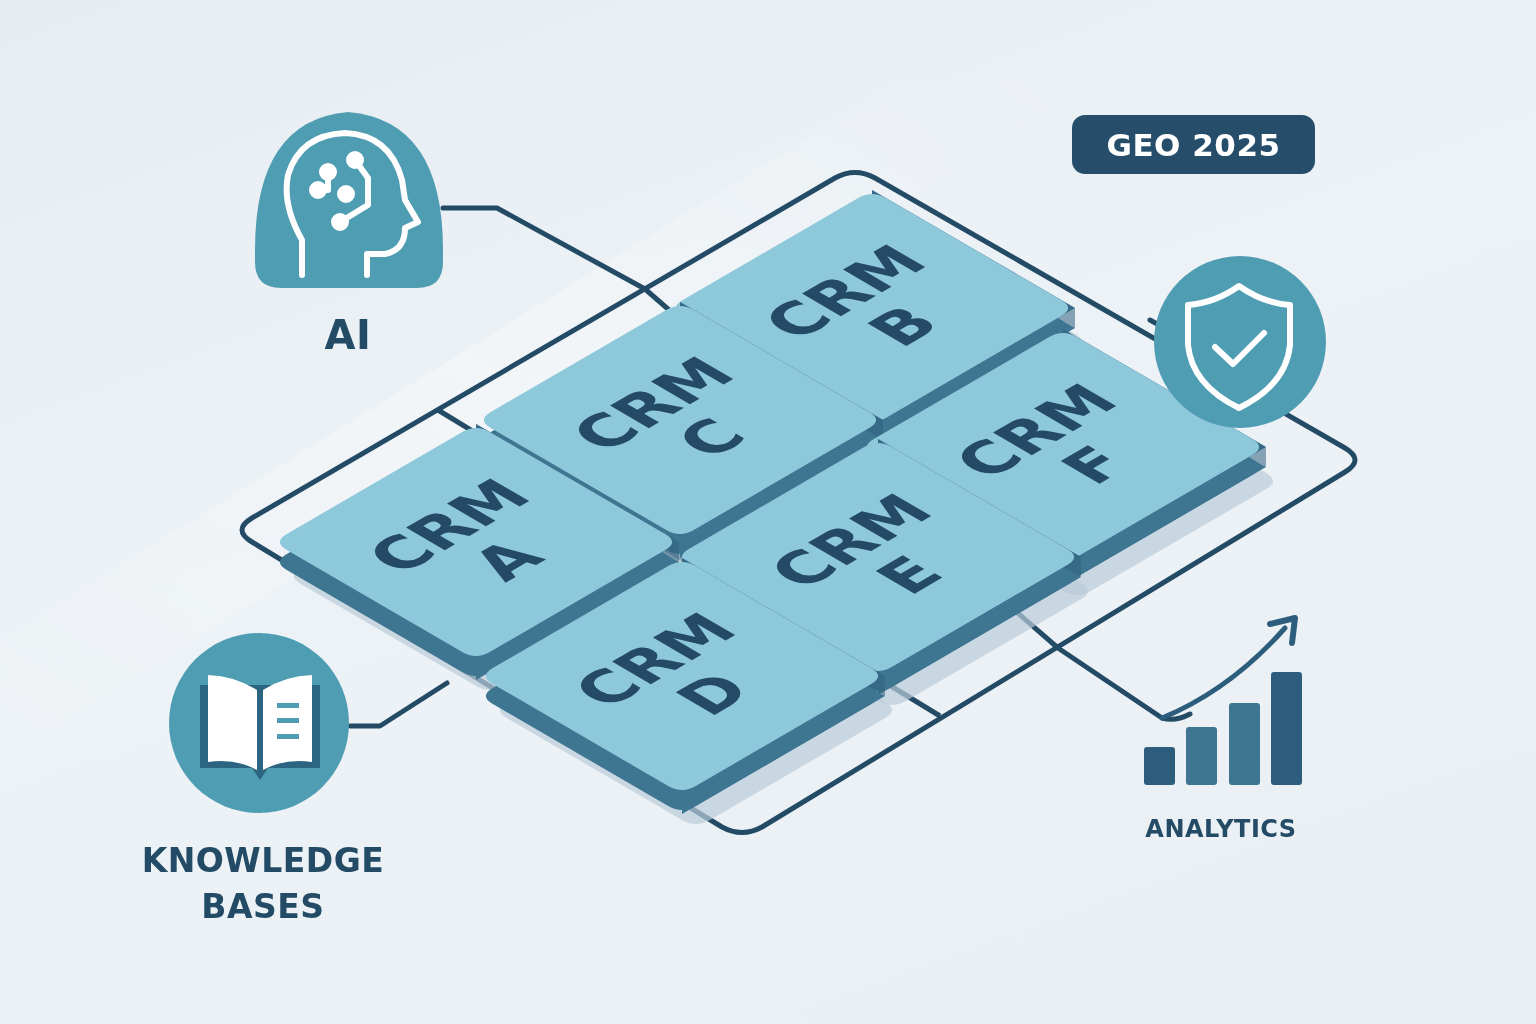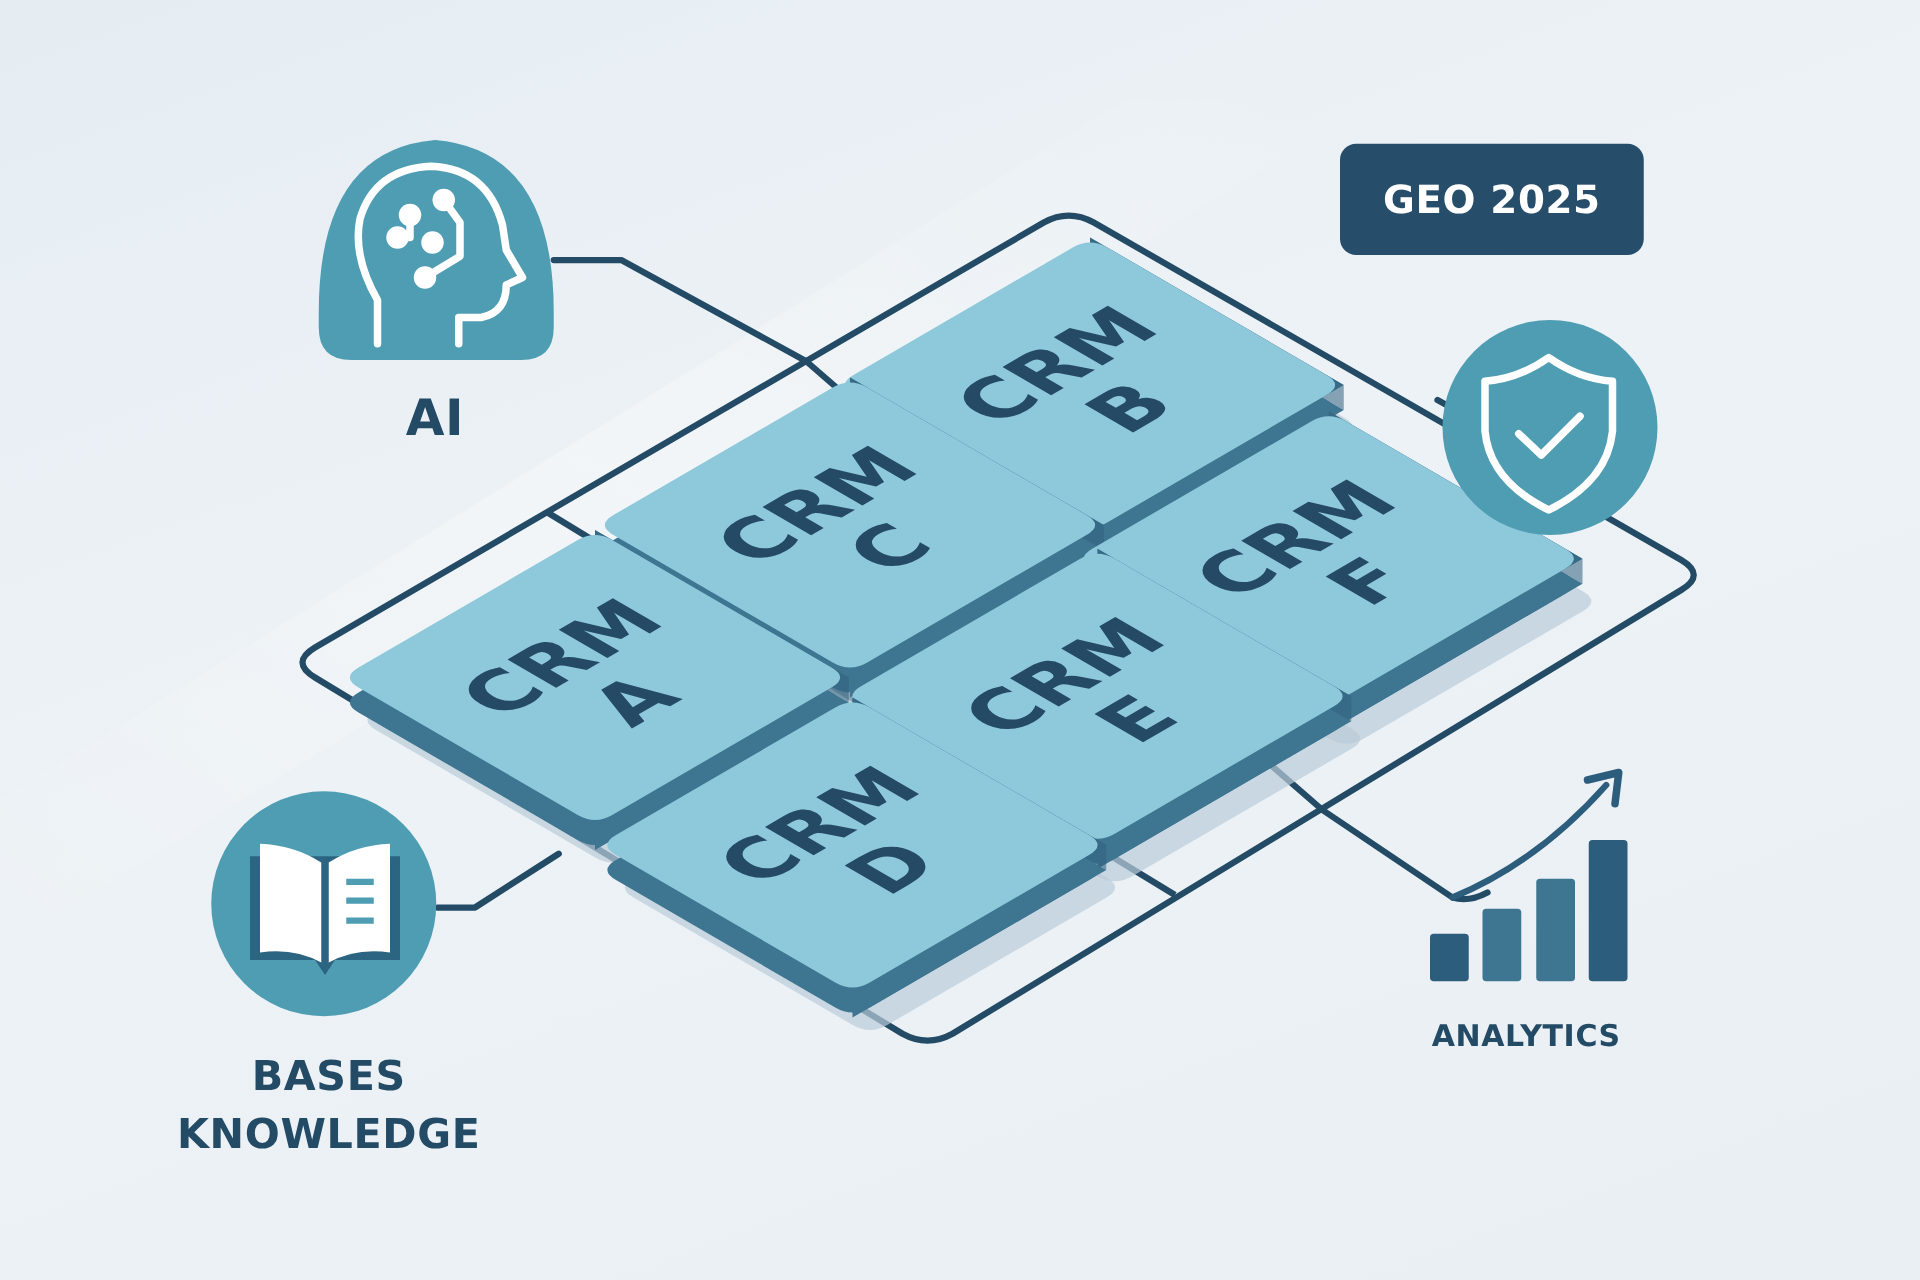"GEO 2025" .badge { height: 89px -> 59px }
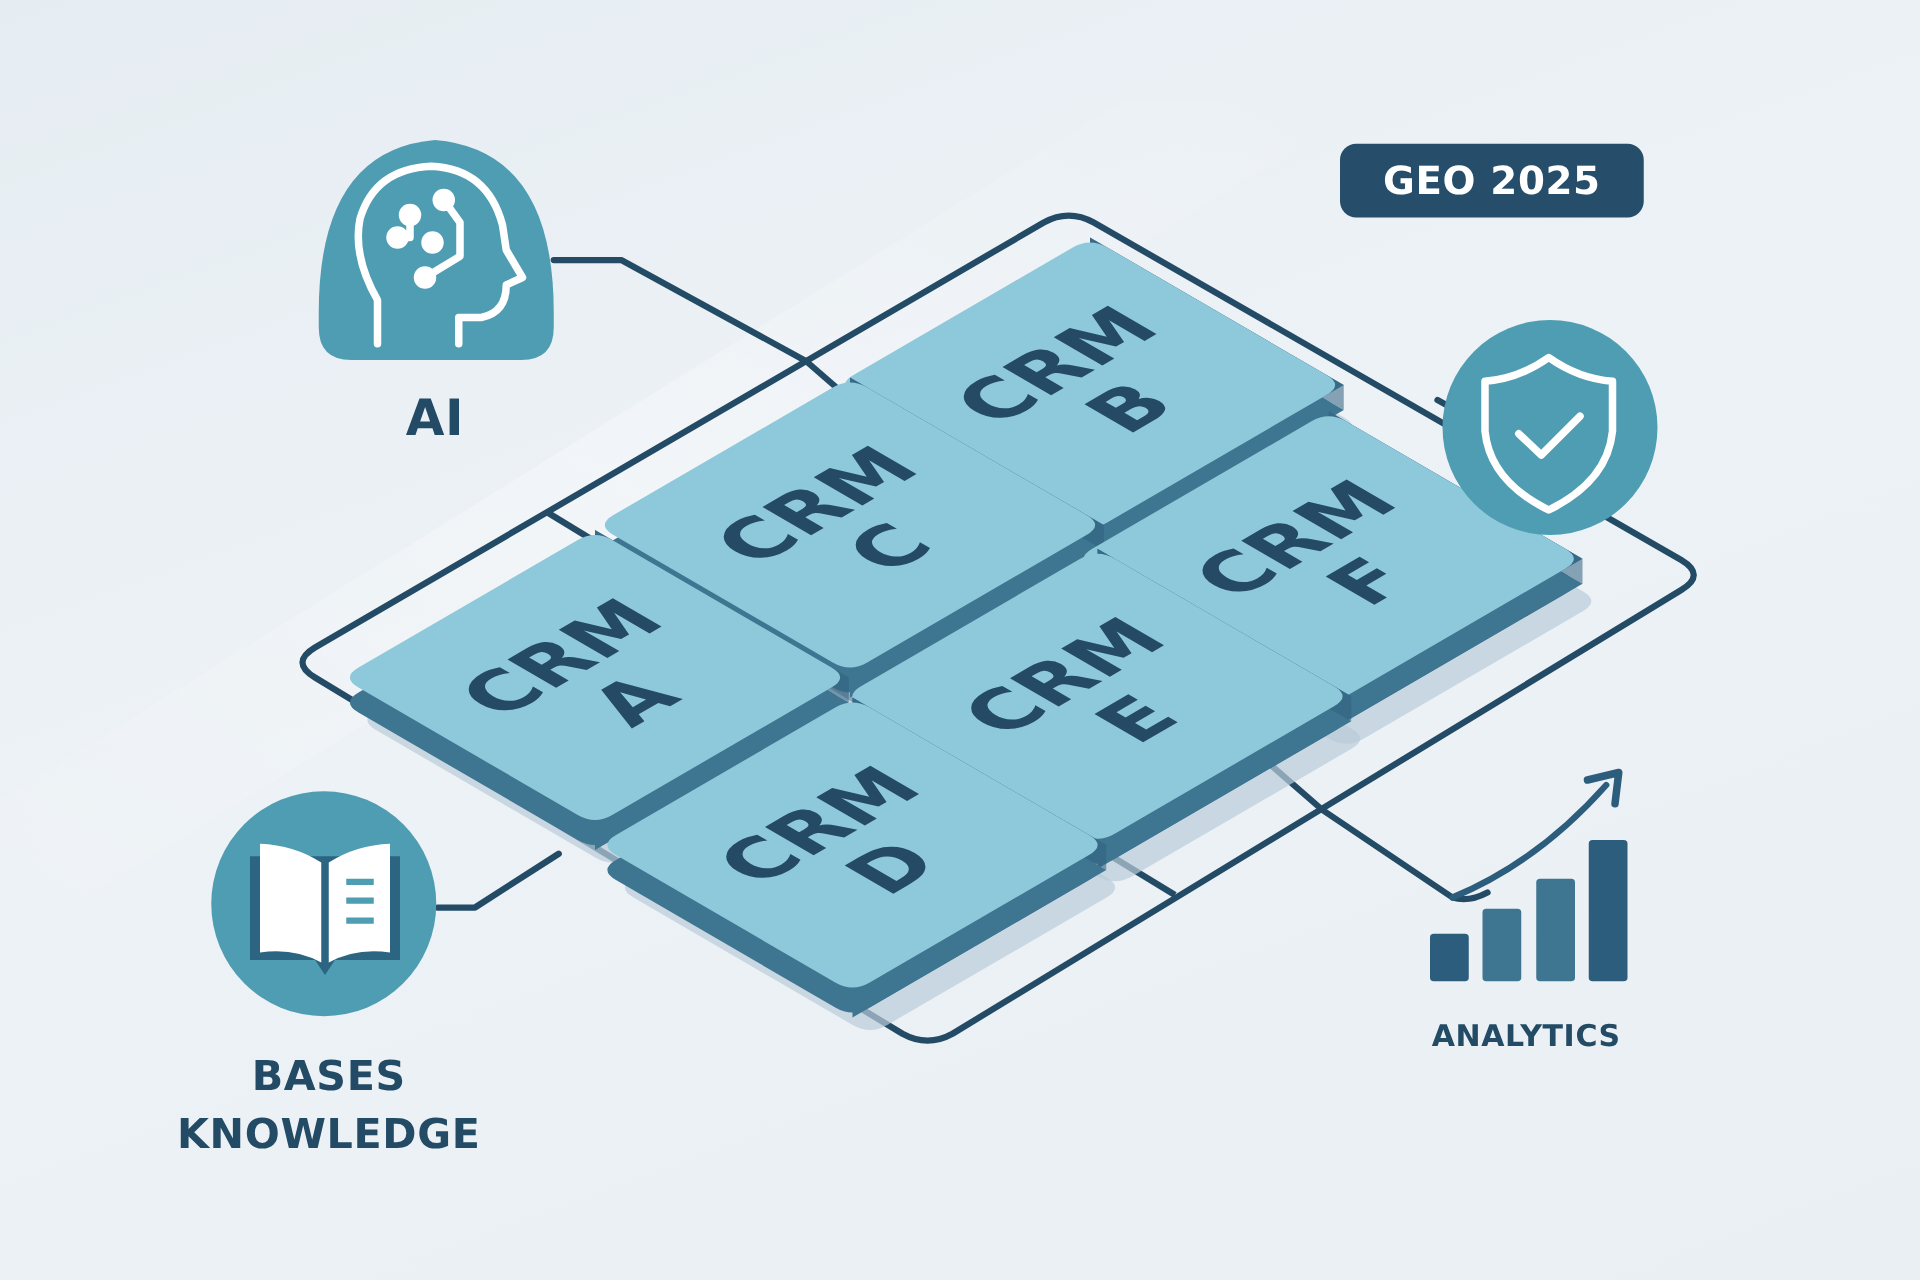"BASES" div { order: before "KNOWLEDGE" -> after "KNOWLEDGE" }
